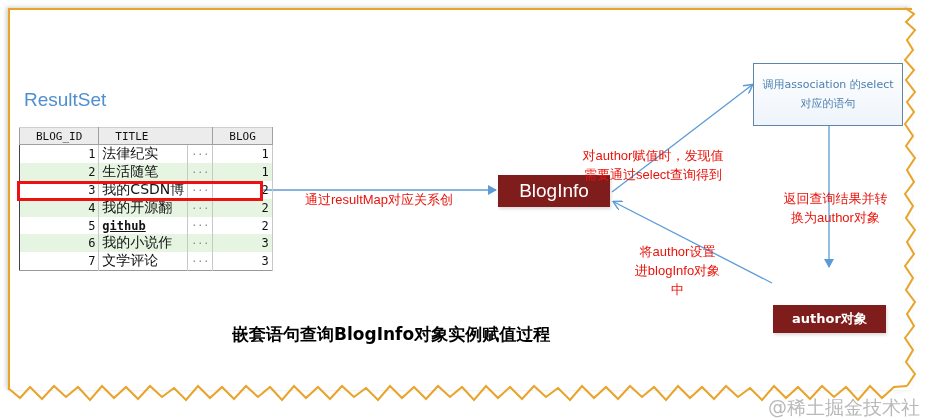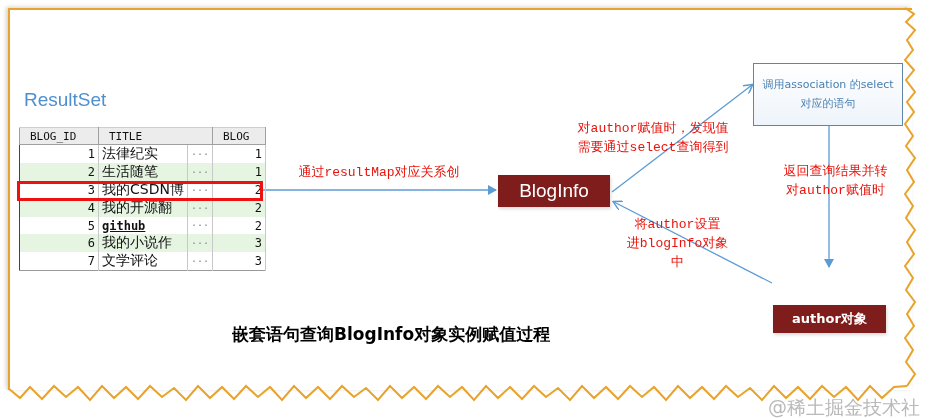"BLOG_ID" table.rs th { padding: 0 10px -> 0 16px }
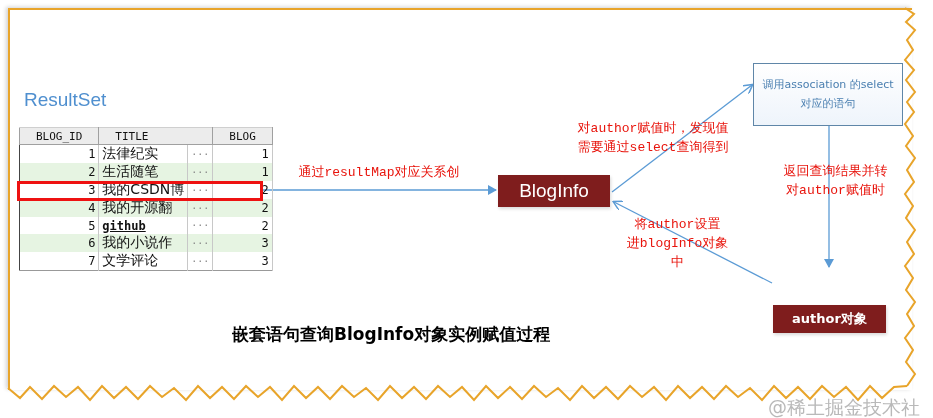"对author赋值时，发现值" .redtxt { font-family: Liberation Mono, monospace -> Liberation Sans, sans-serif; margin-top: none -> 27px }
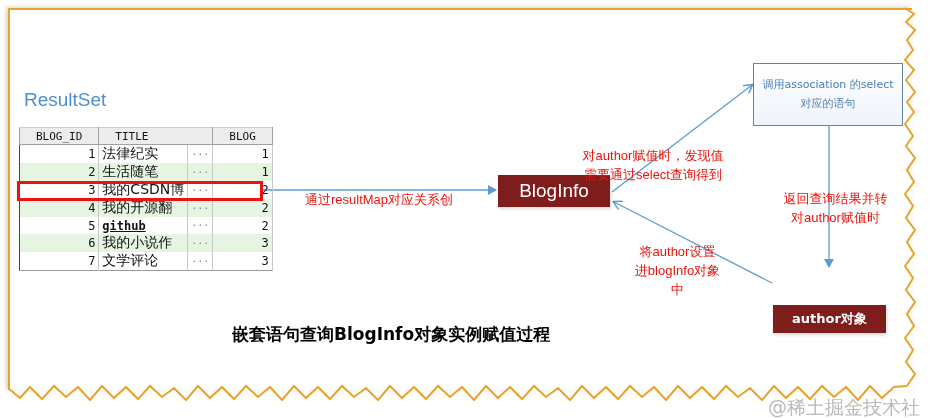"对author赋值时" div { text: 对author赋值时 -> 换为author对象 }
